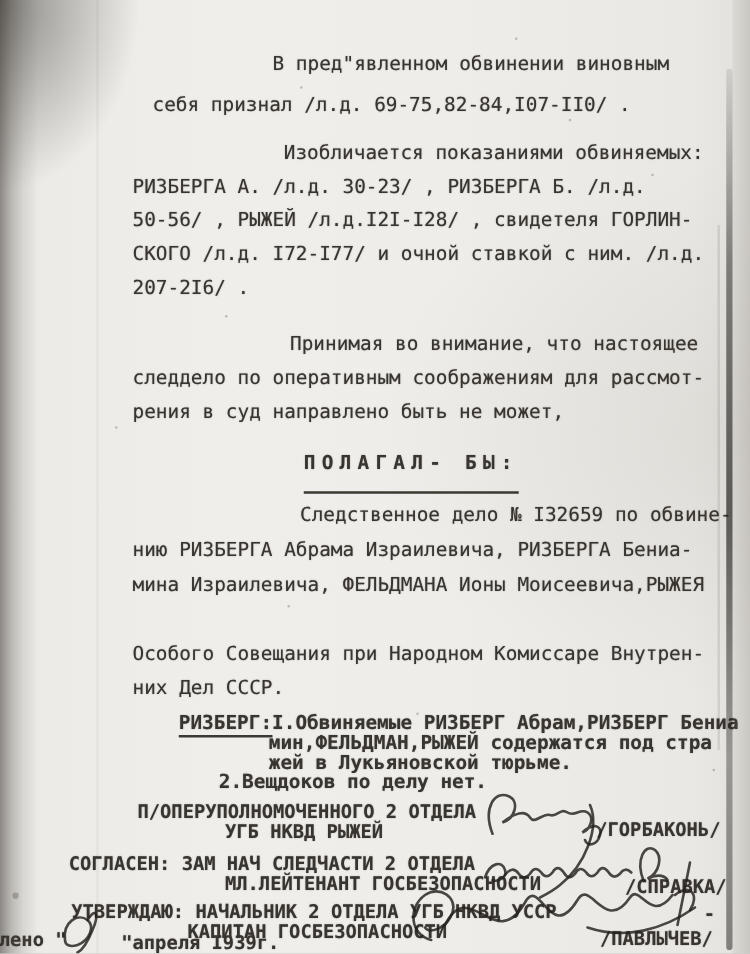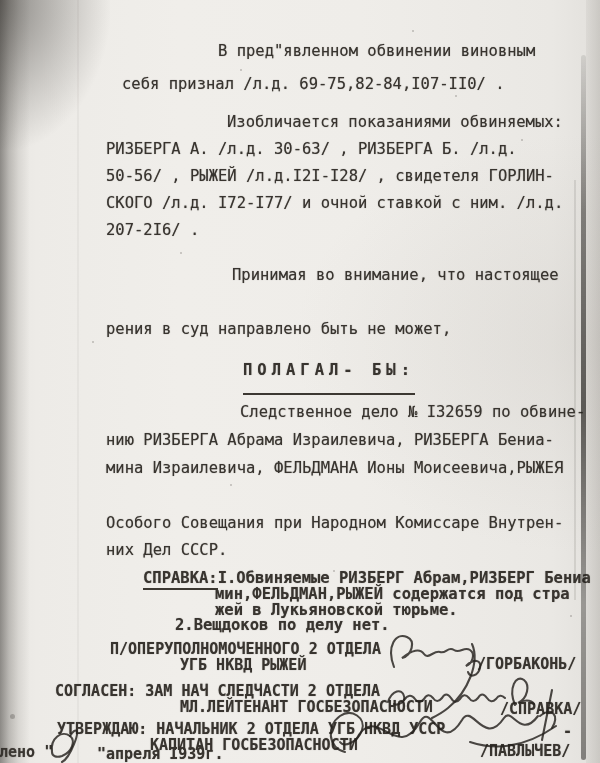"РИЗБЕРГА А. /л.д. 30-63/ ," div.line { text: 30-63/ -> 30-23/ }
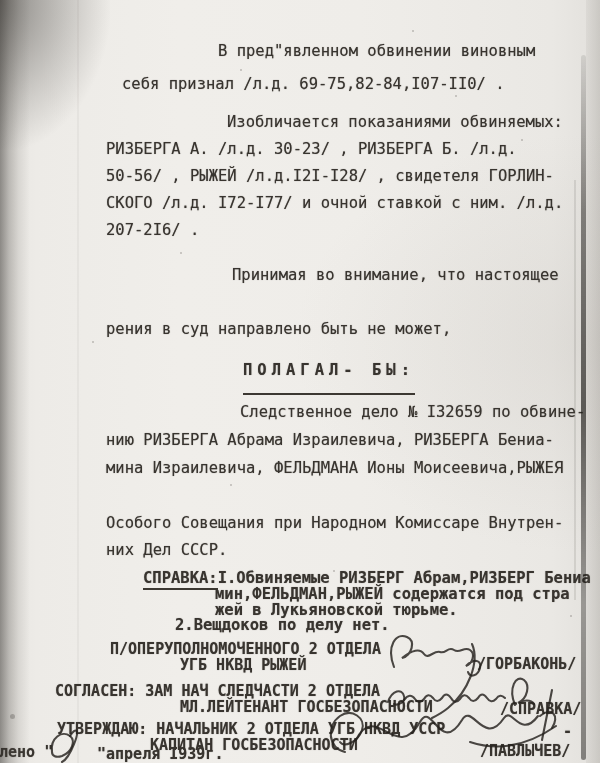"следдело по оперативным соображениям для" div.line { html: none -> <div>следдело по оперативным соображениям для рассмот-</div> }
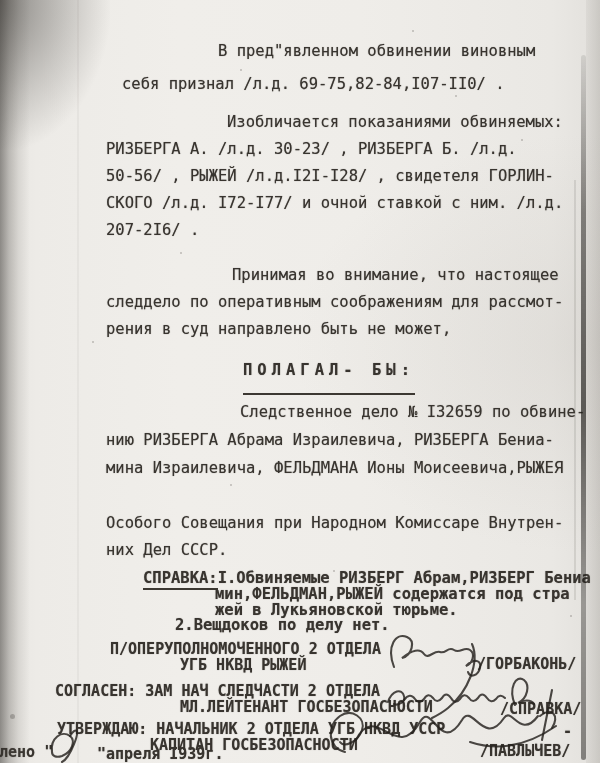"СПРАВКА:" span.u { text: СПРАВКА -> РИЗБЕРГ }
